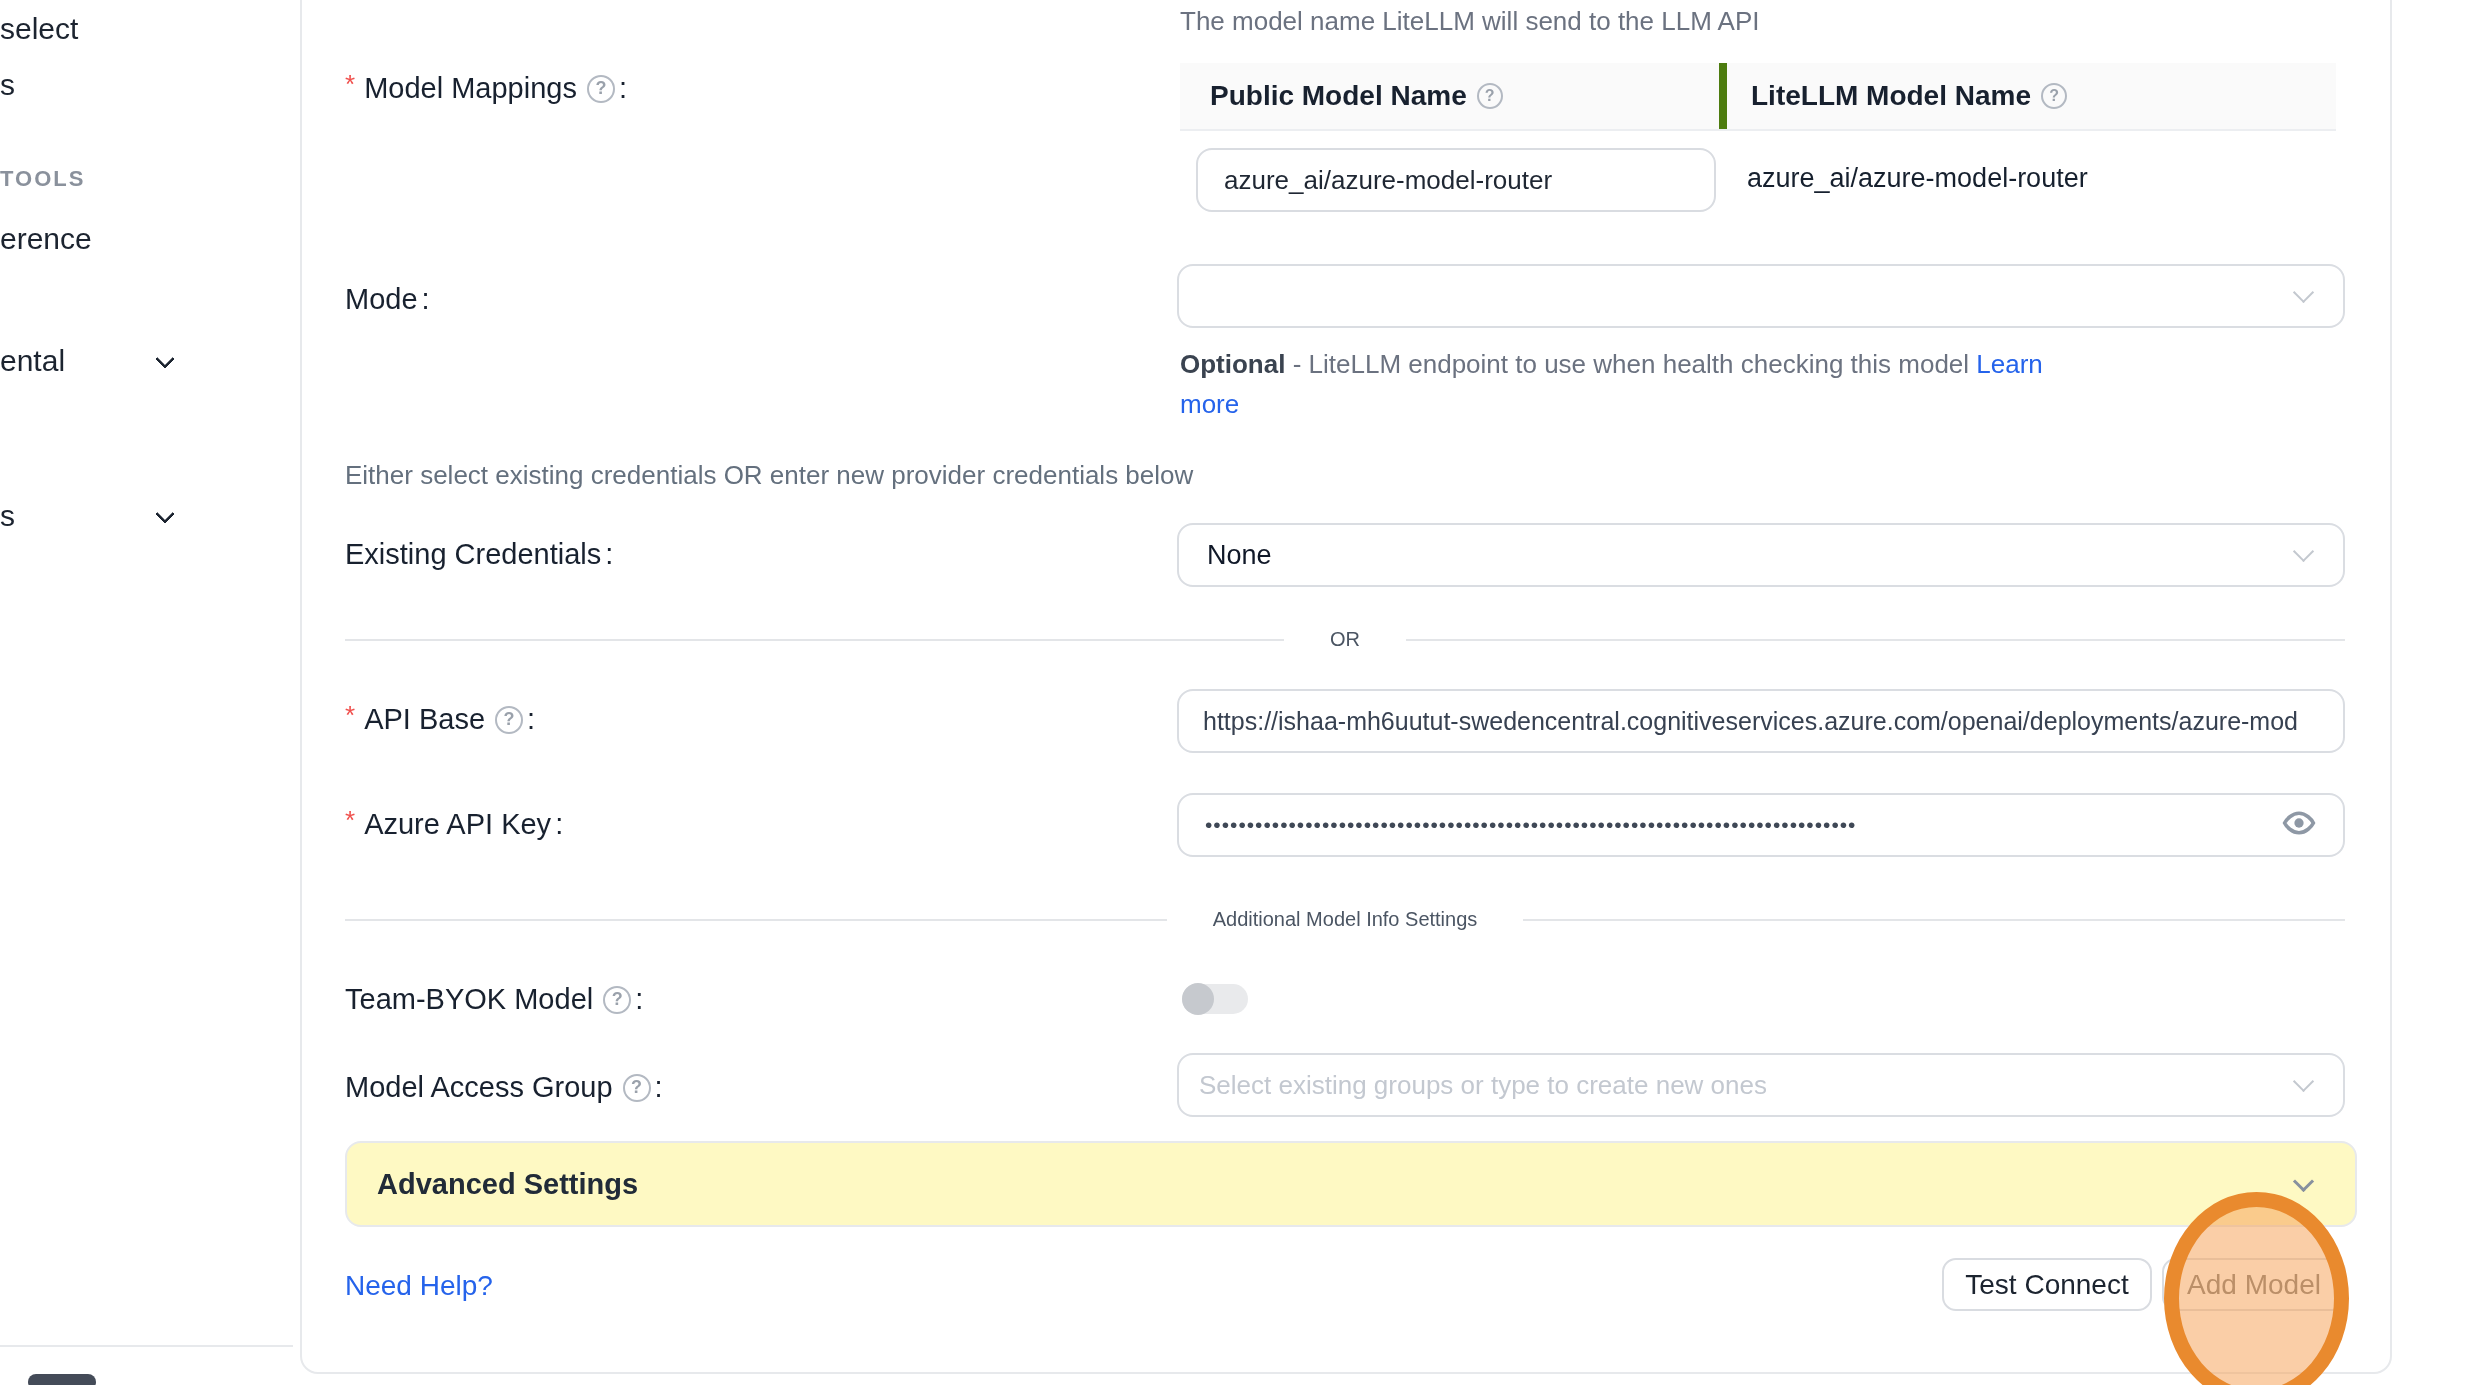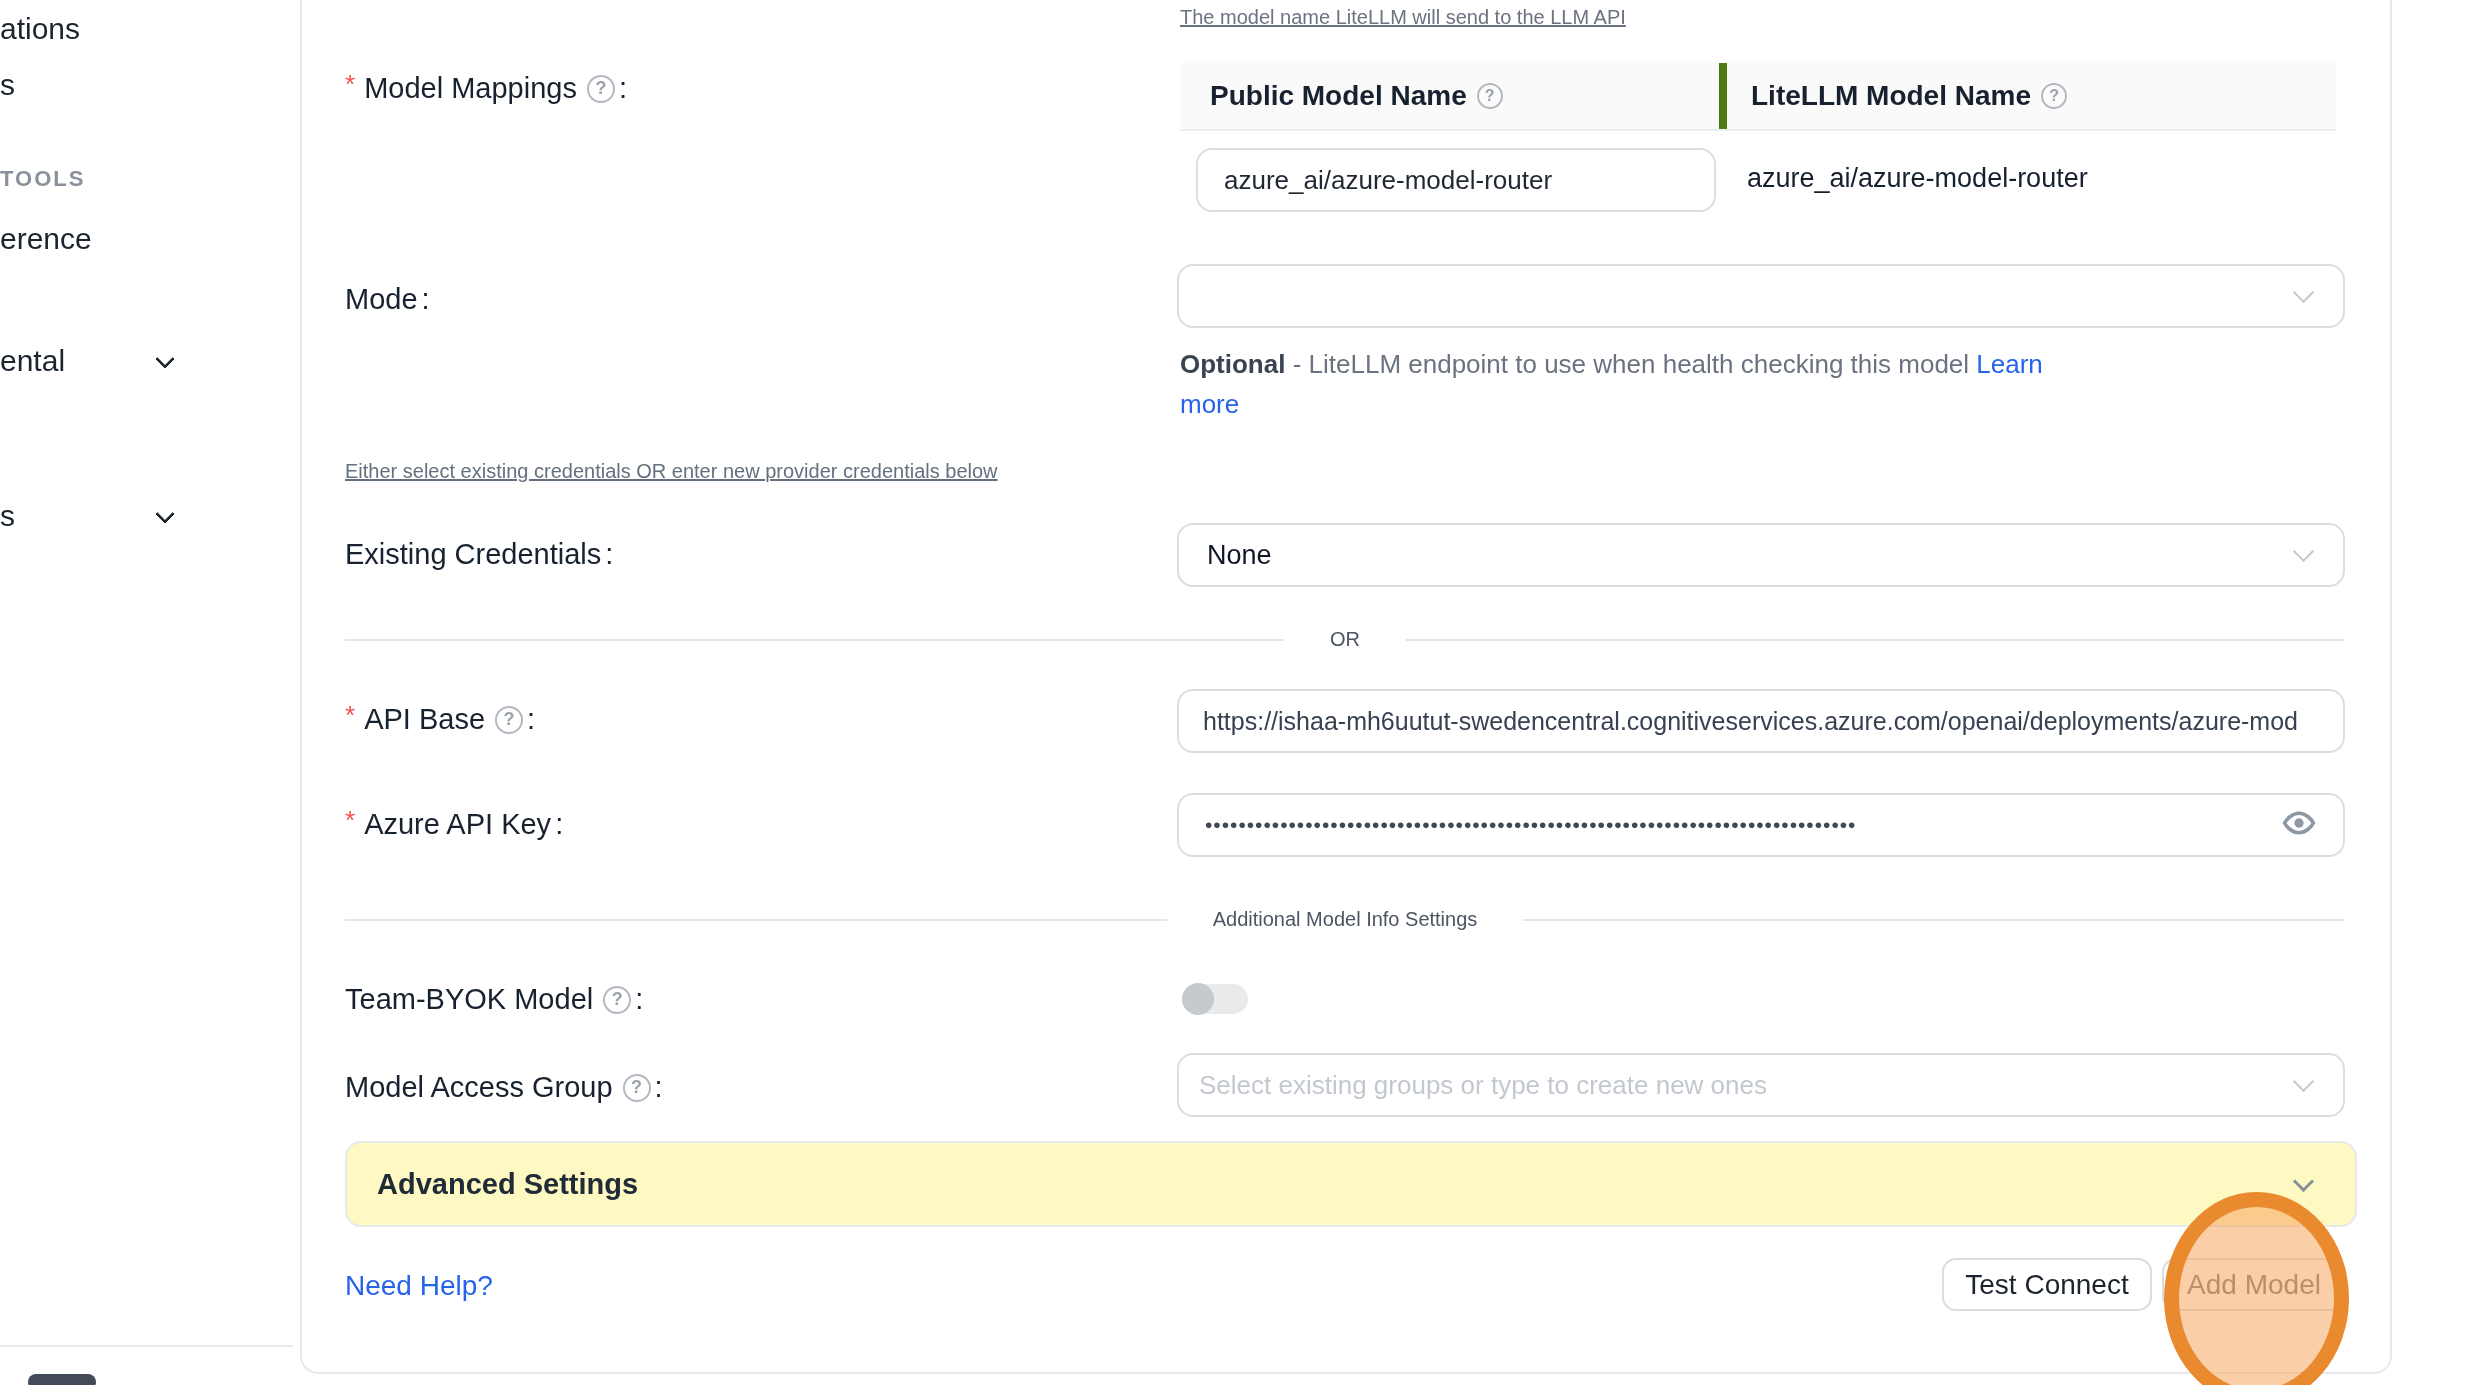"ations" div.side-item { text: ations -> select }
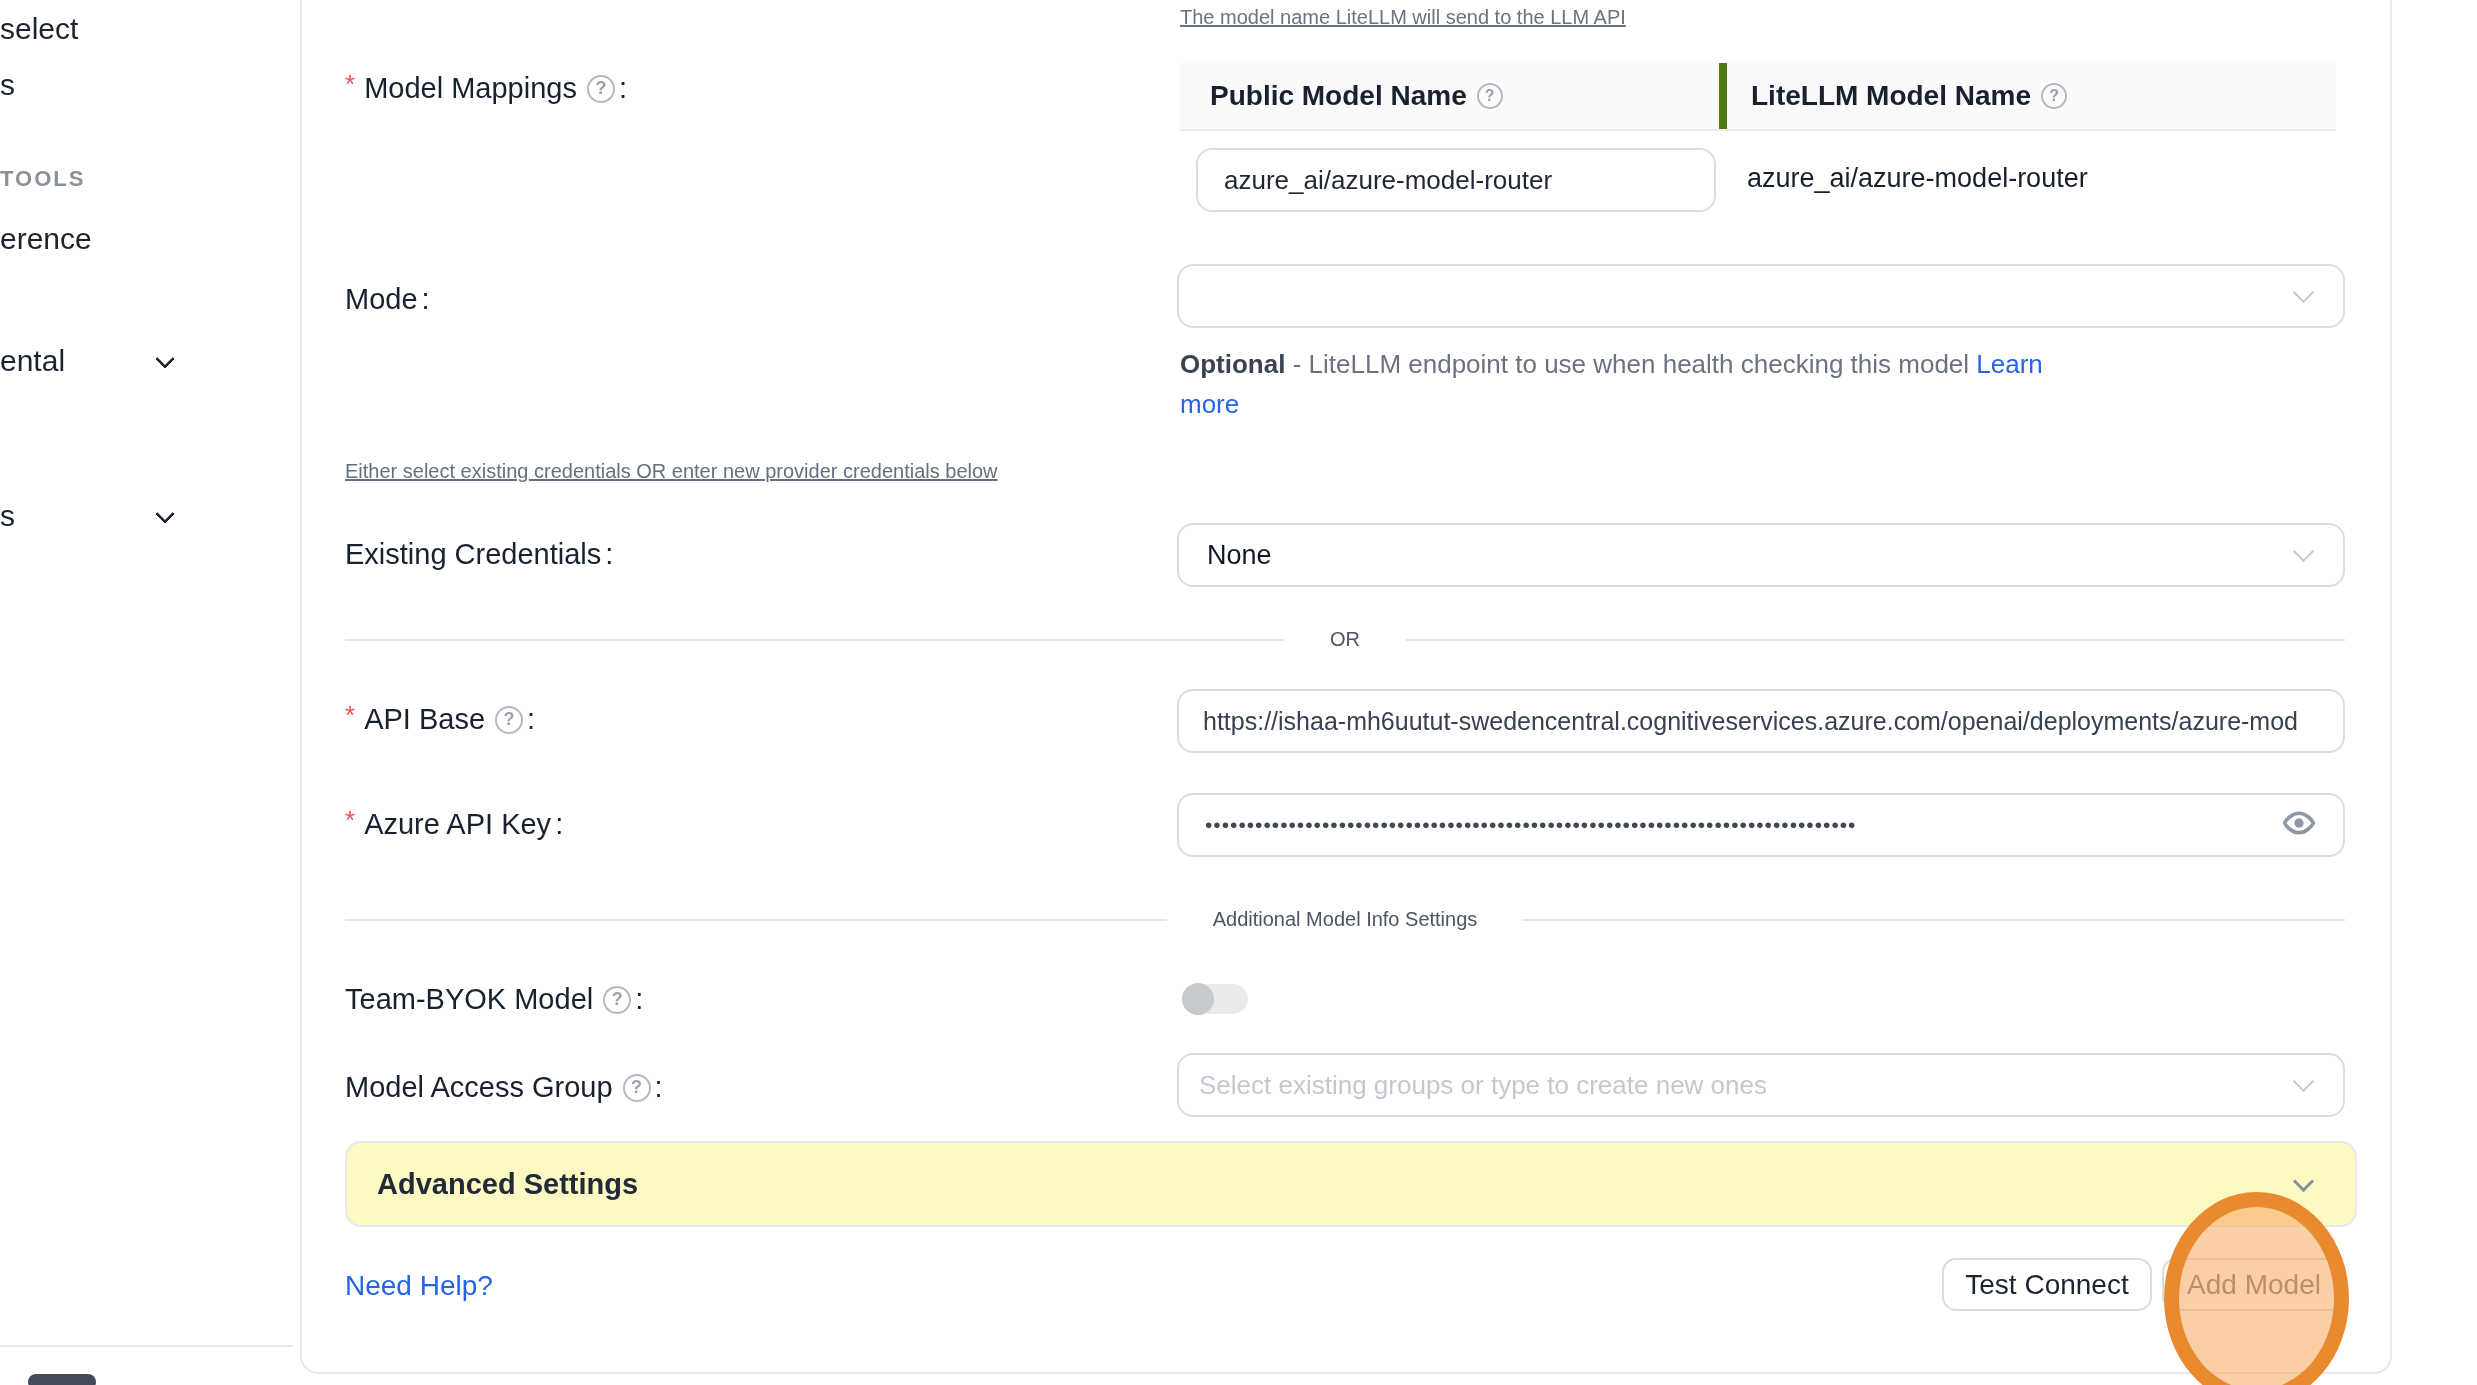"The model name LiteLLM will" .hint { font-size: 20px -> 26px; text-decoration: underline -> none }
